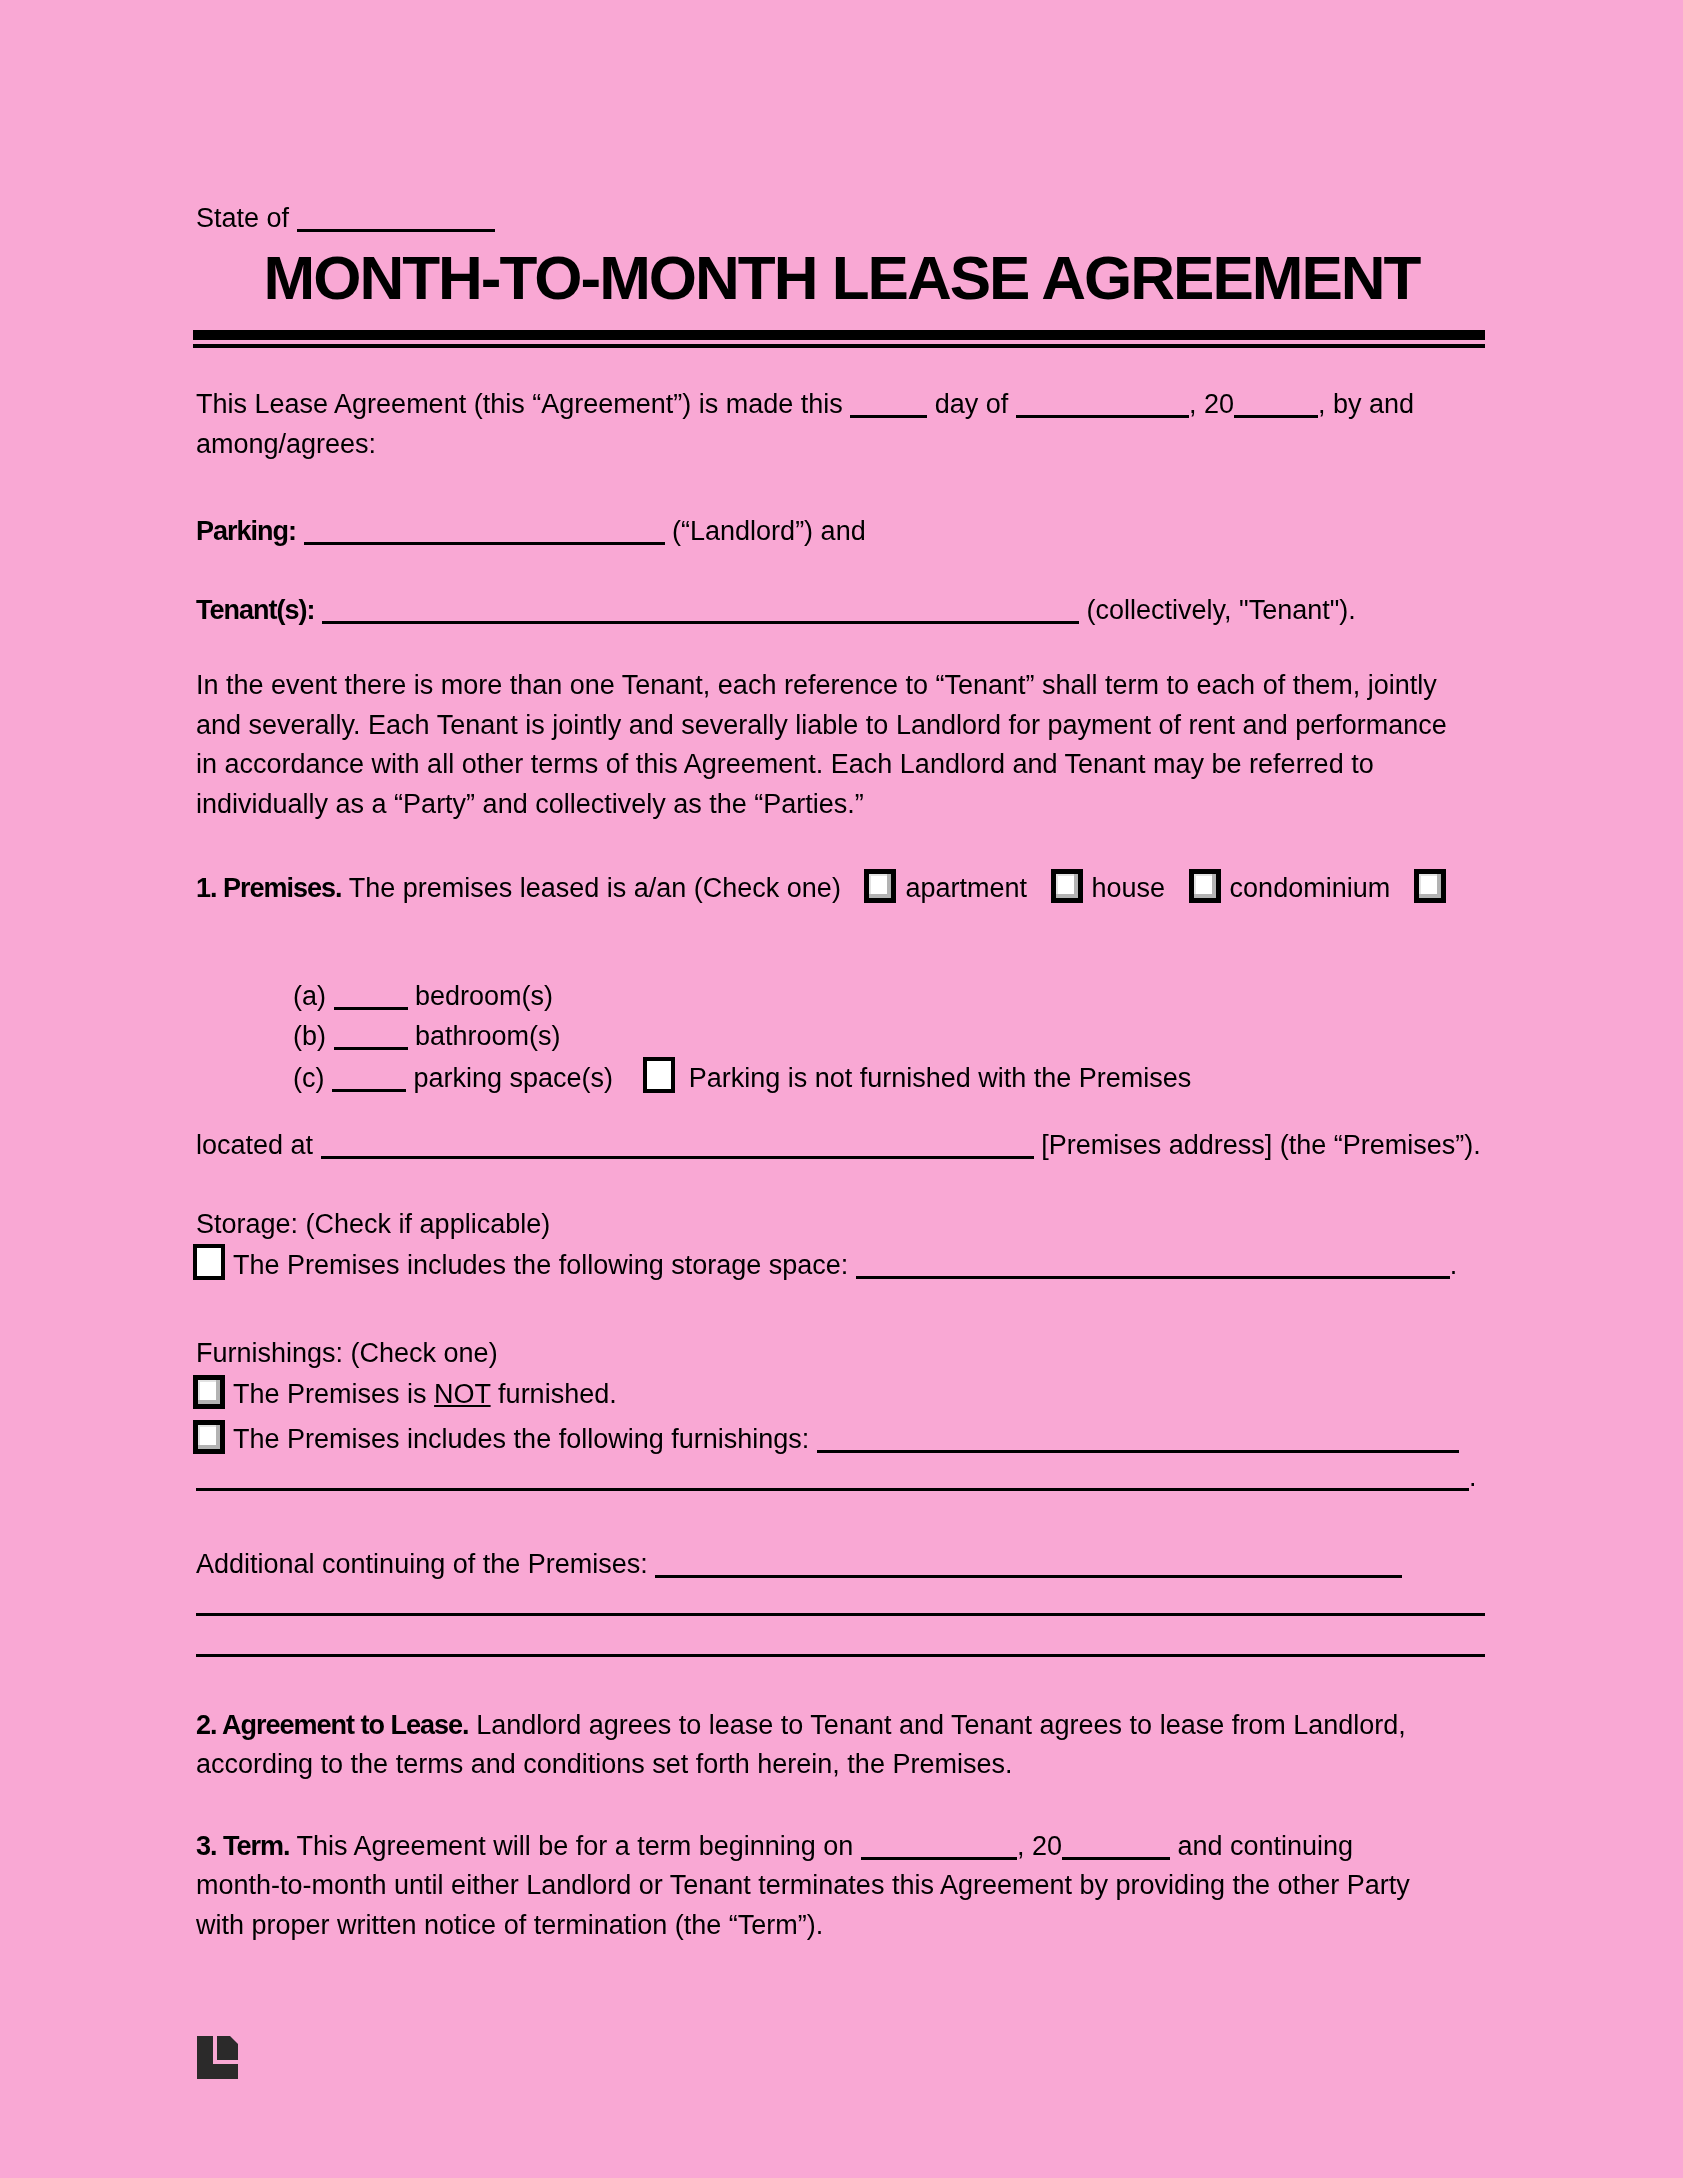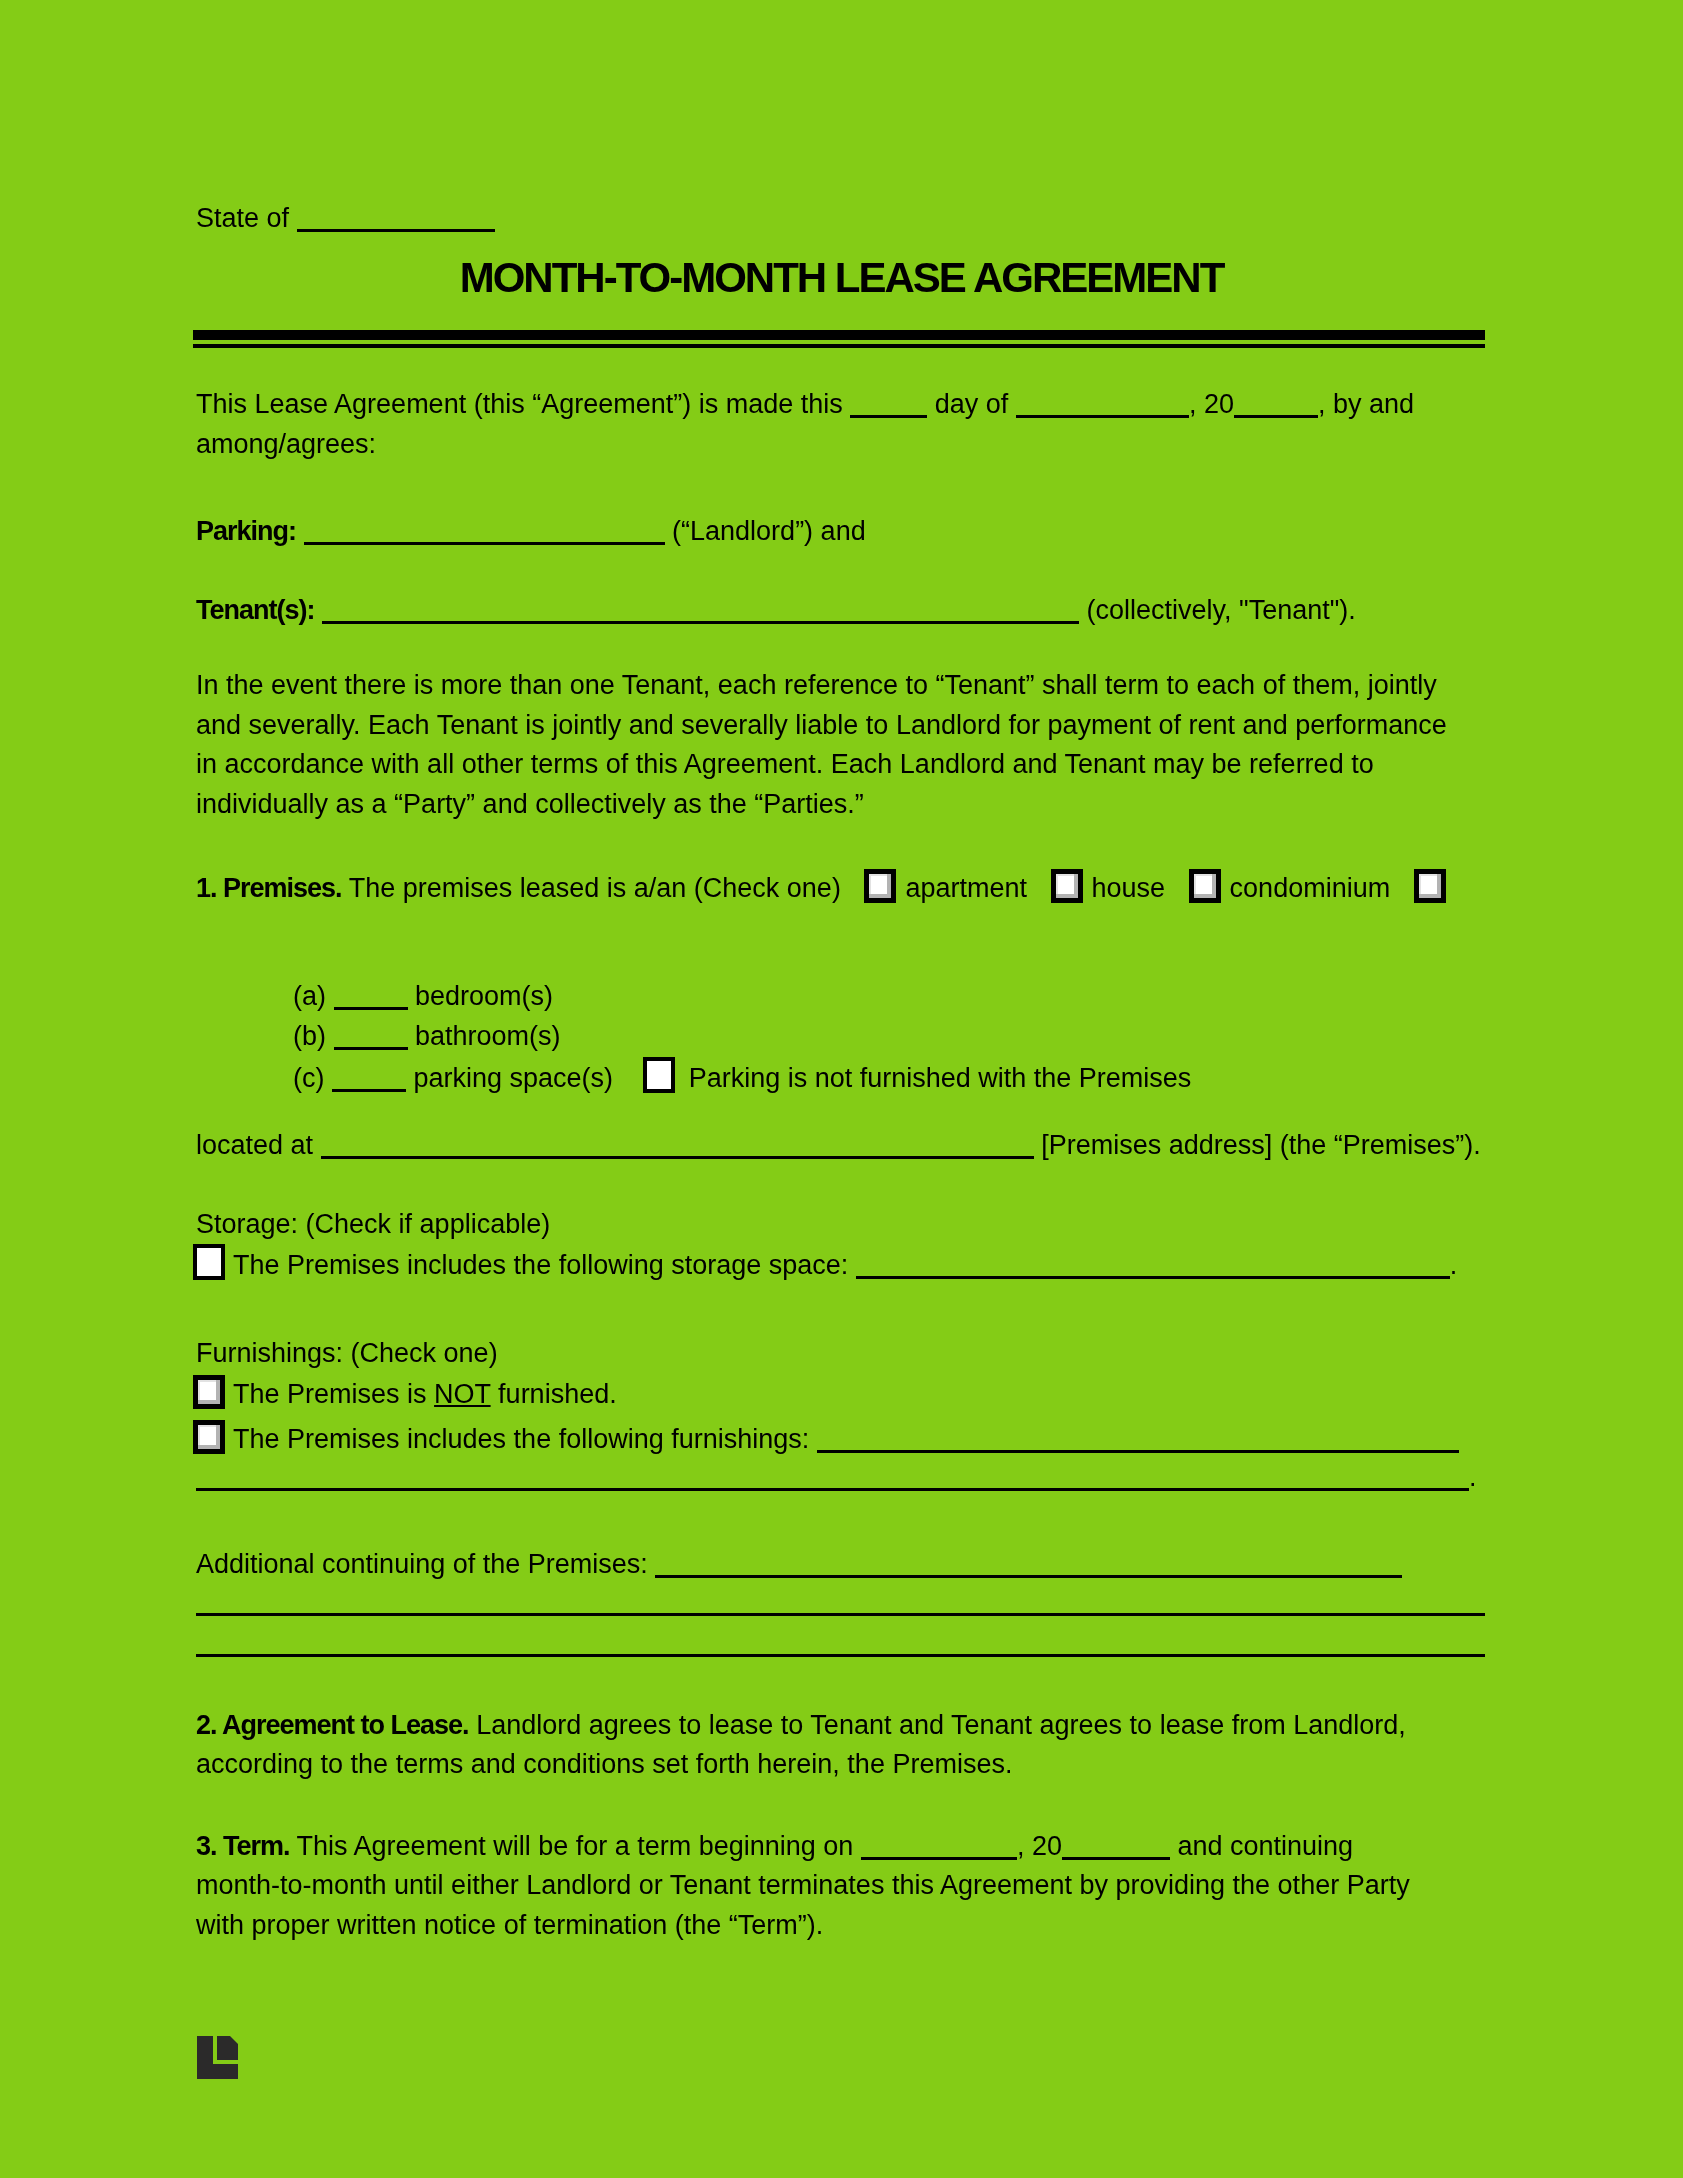"State of" .page { background: #84cc16 -> #f9a8d4 }
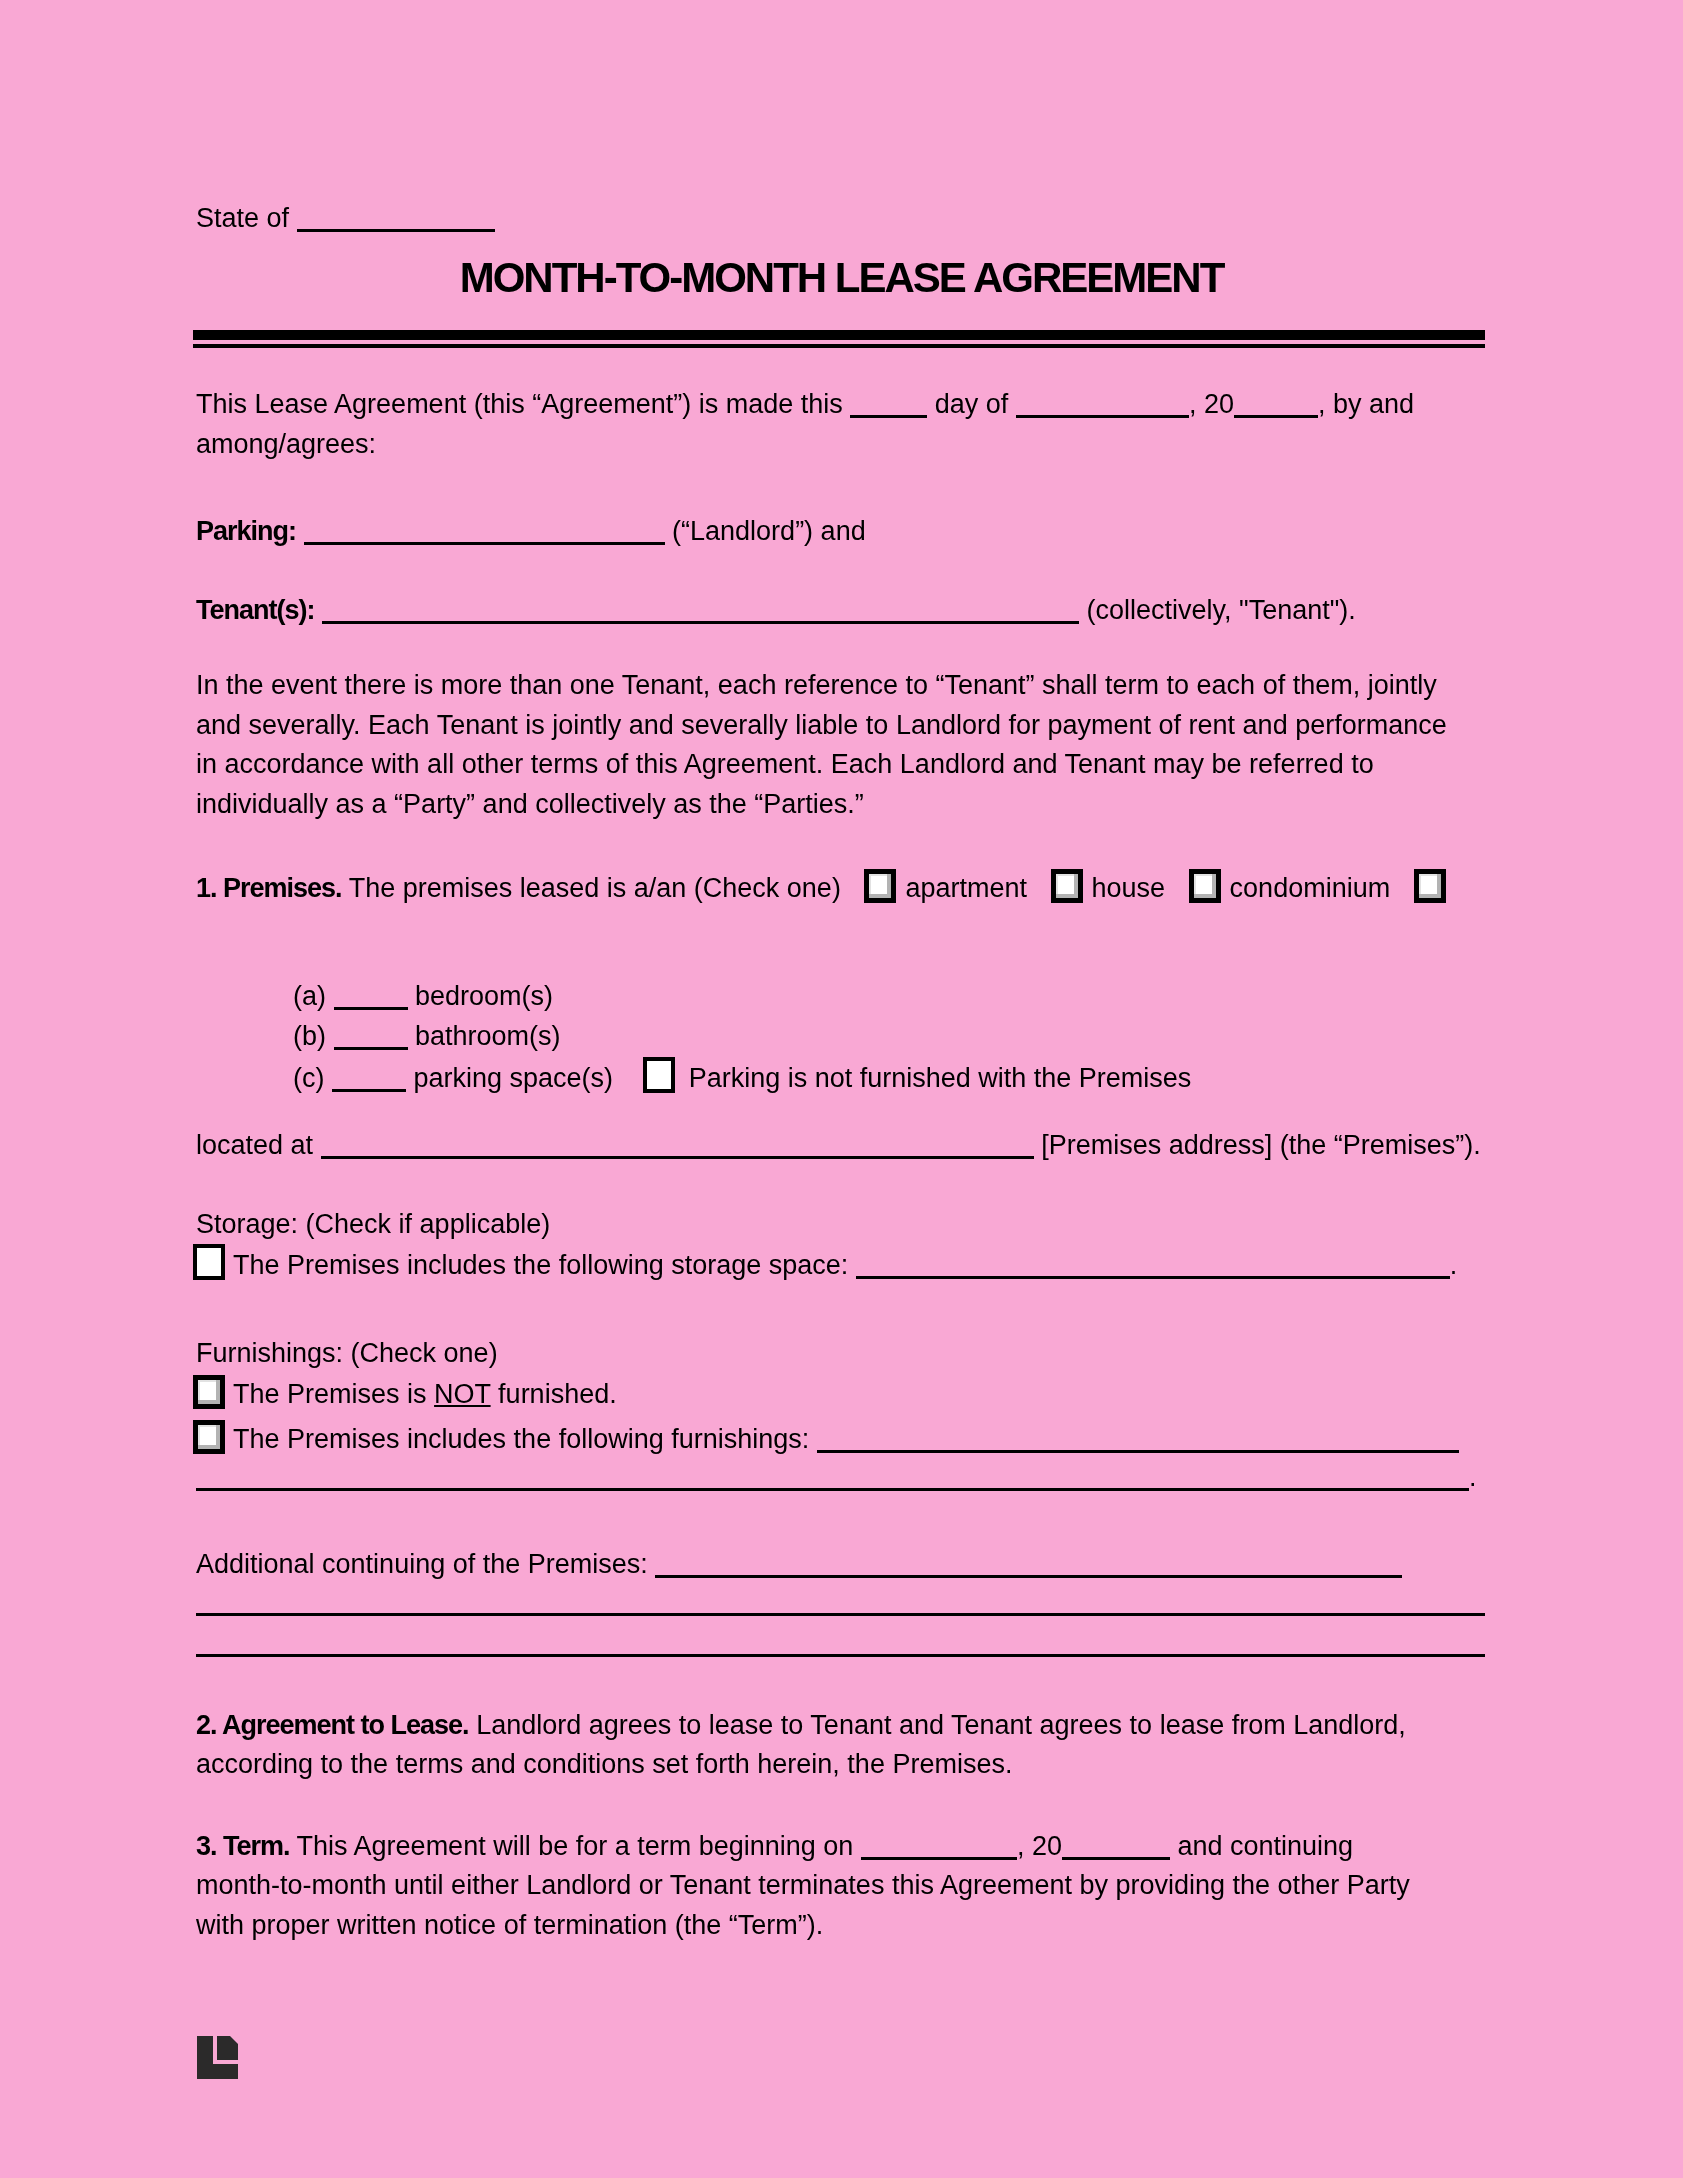"MONTH-TO-MONTH LEASE AGREEMENT" .title { font-size: 42px -> 62px }
